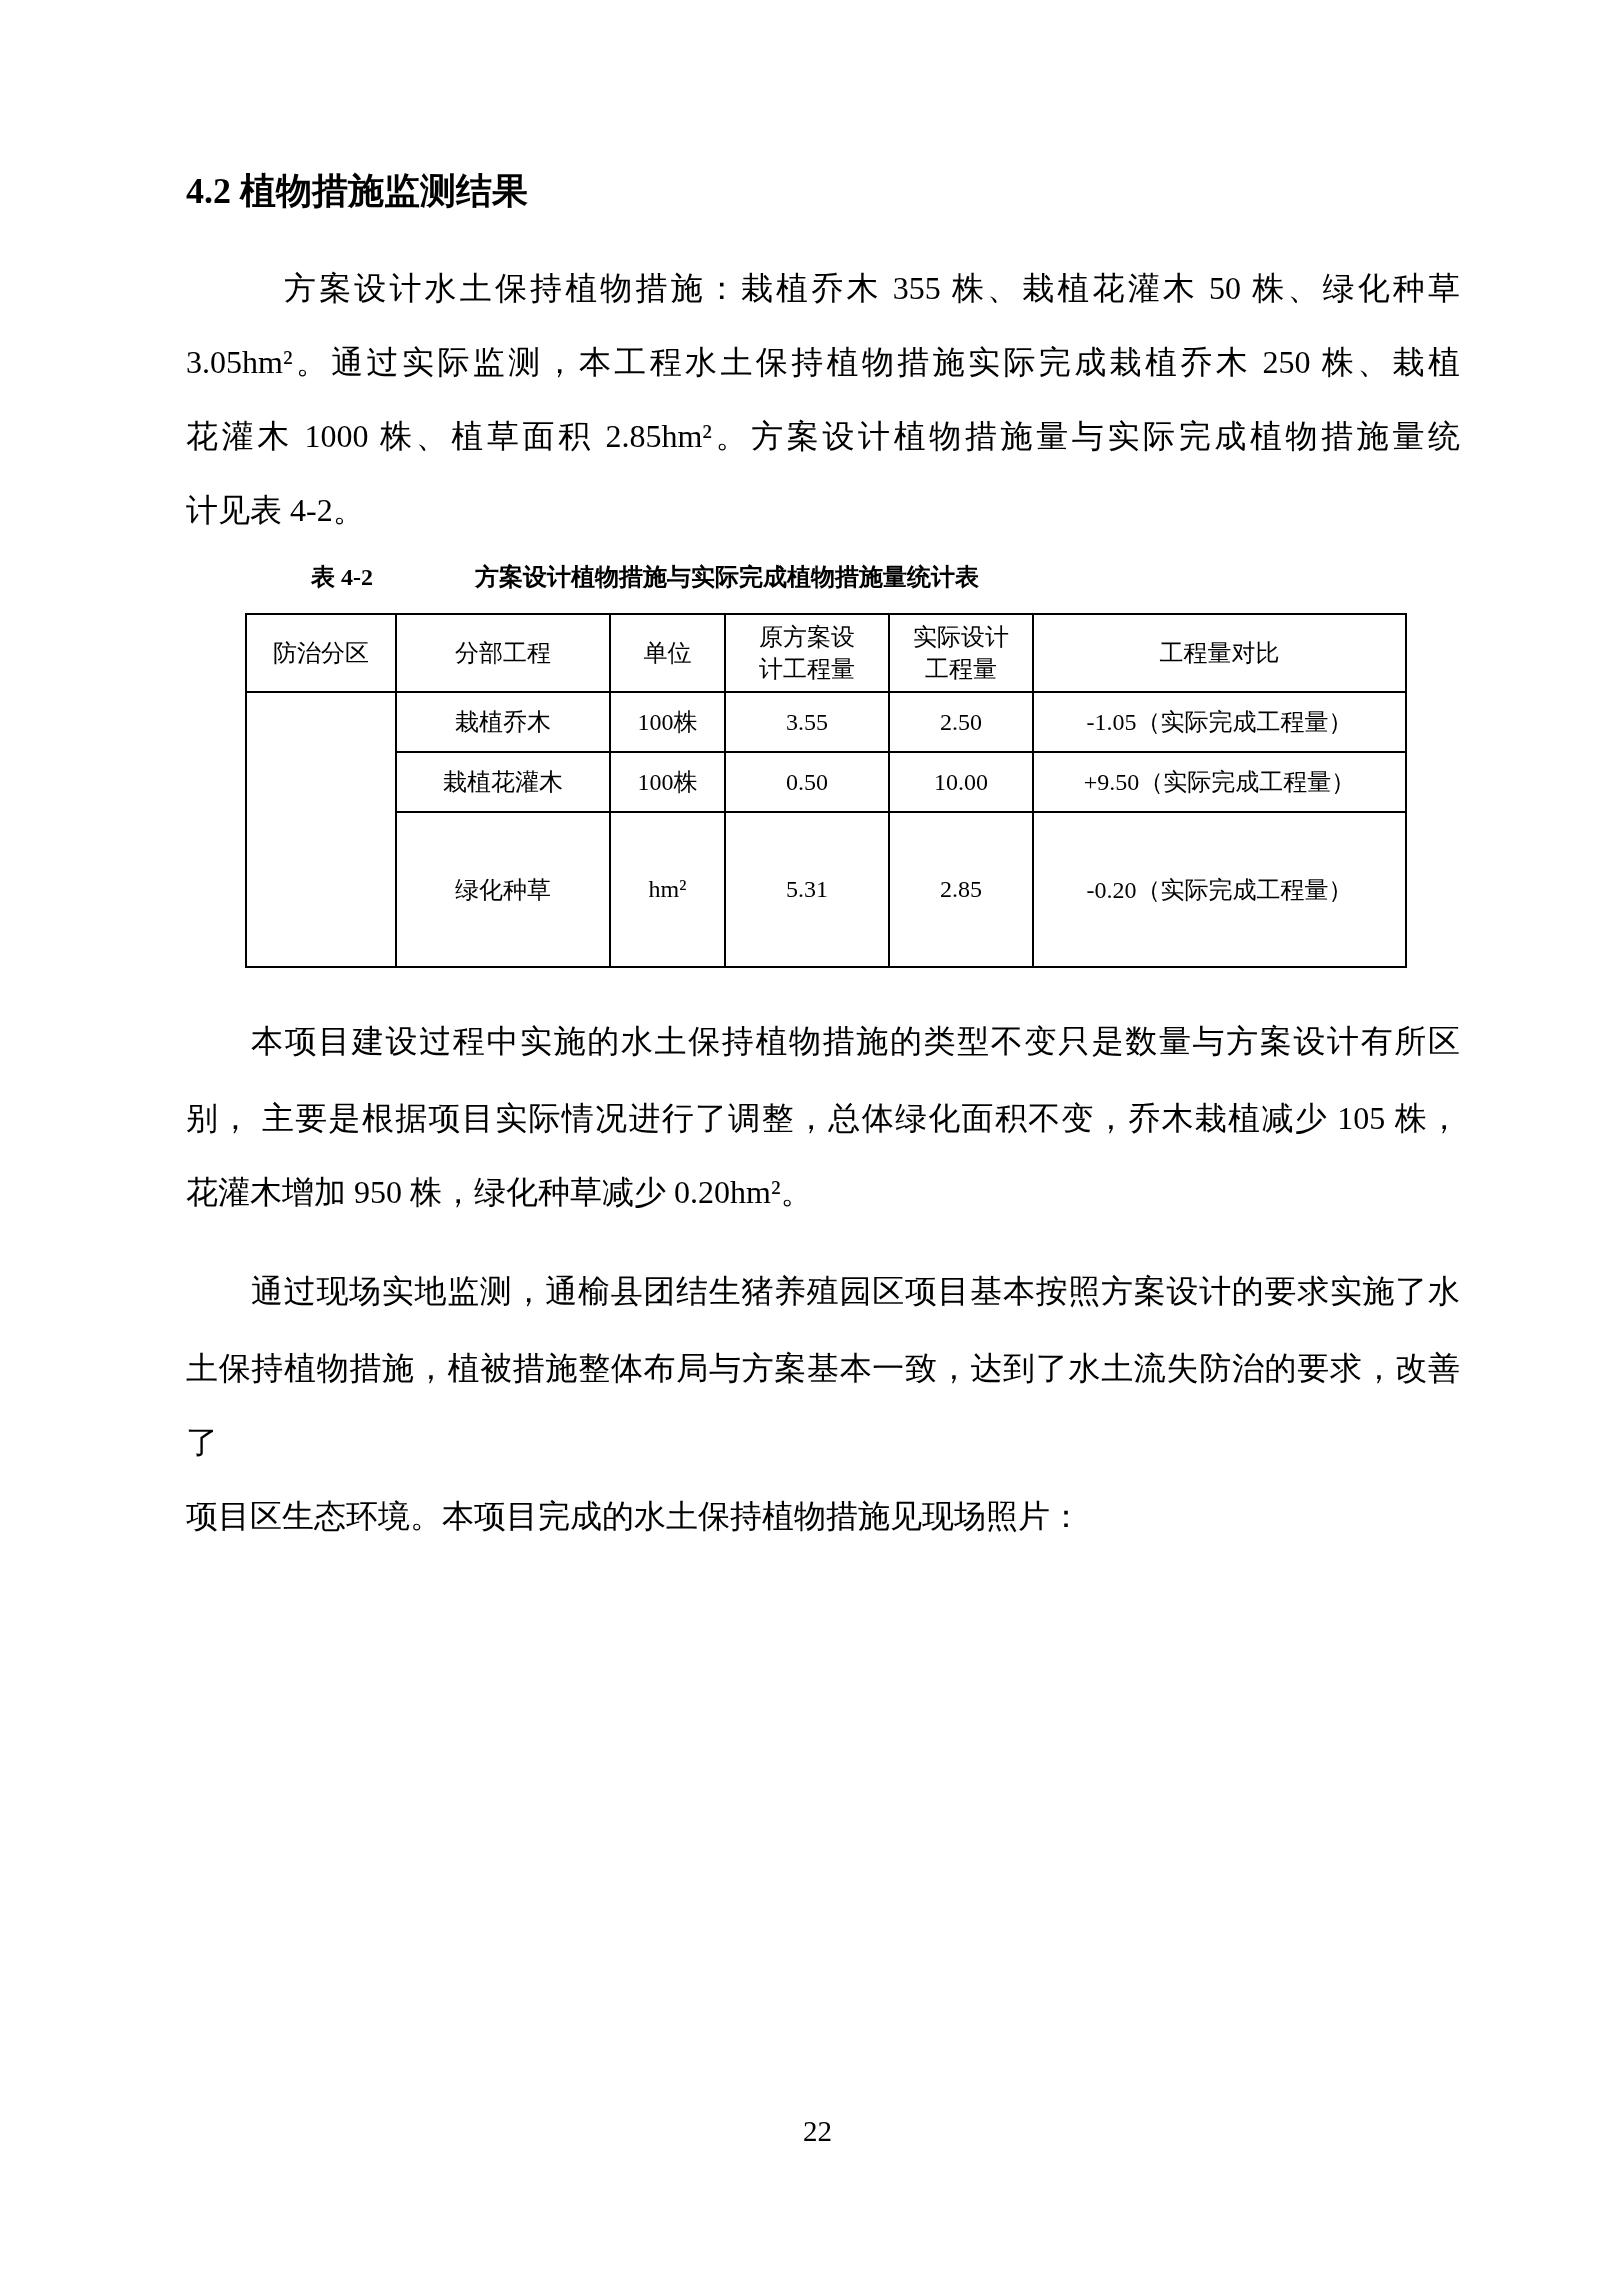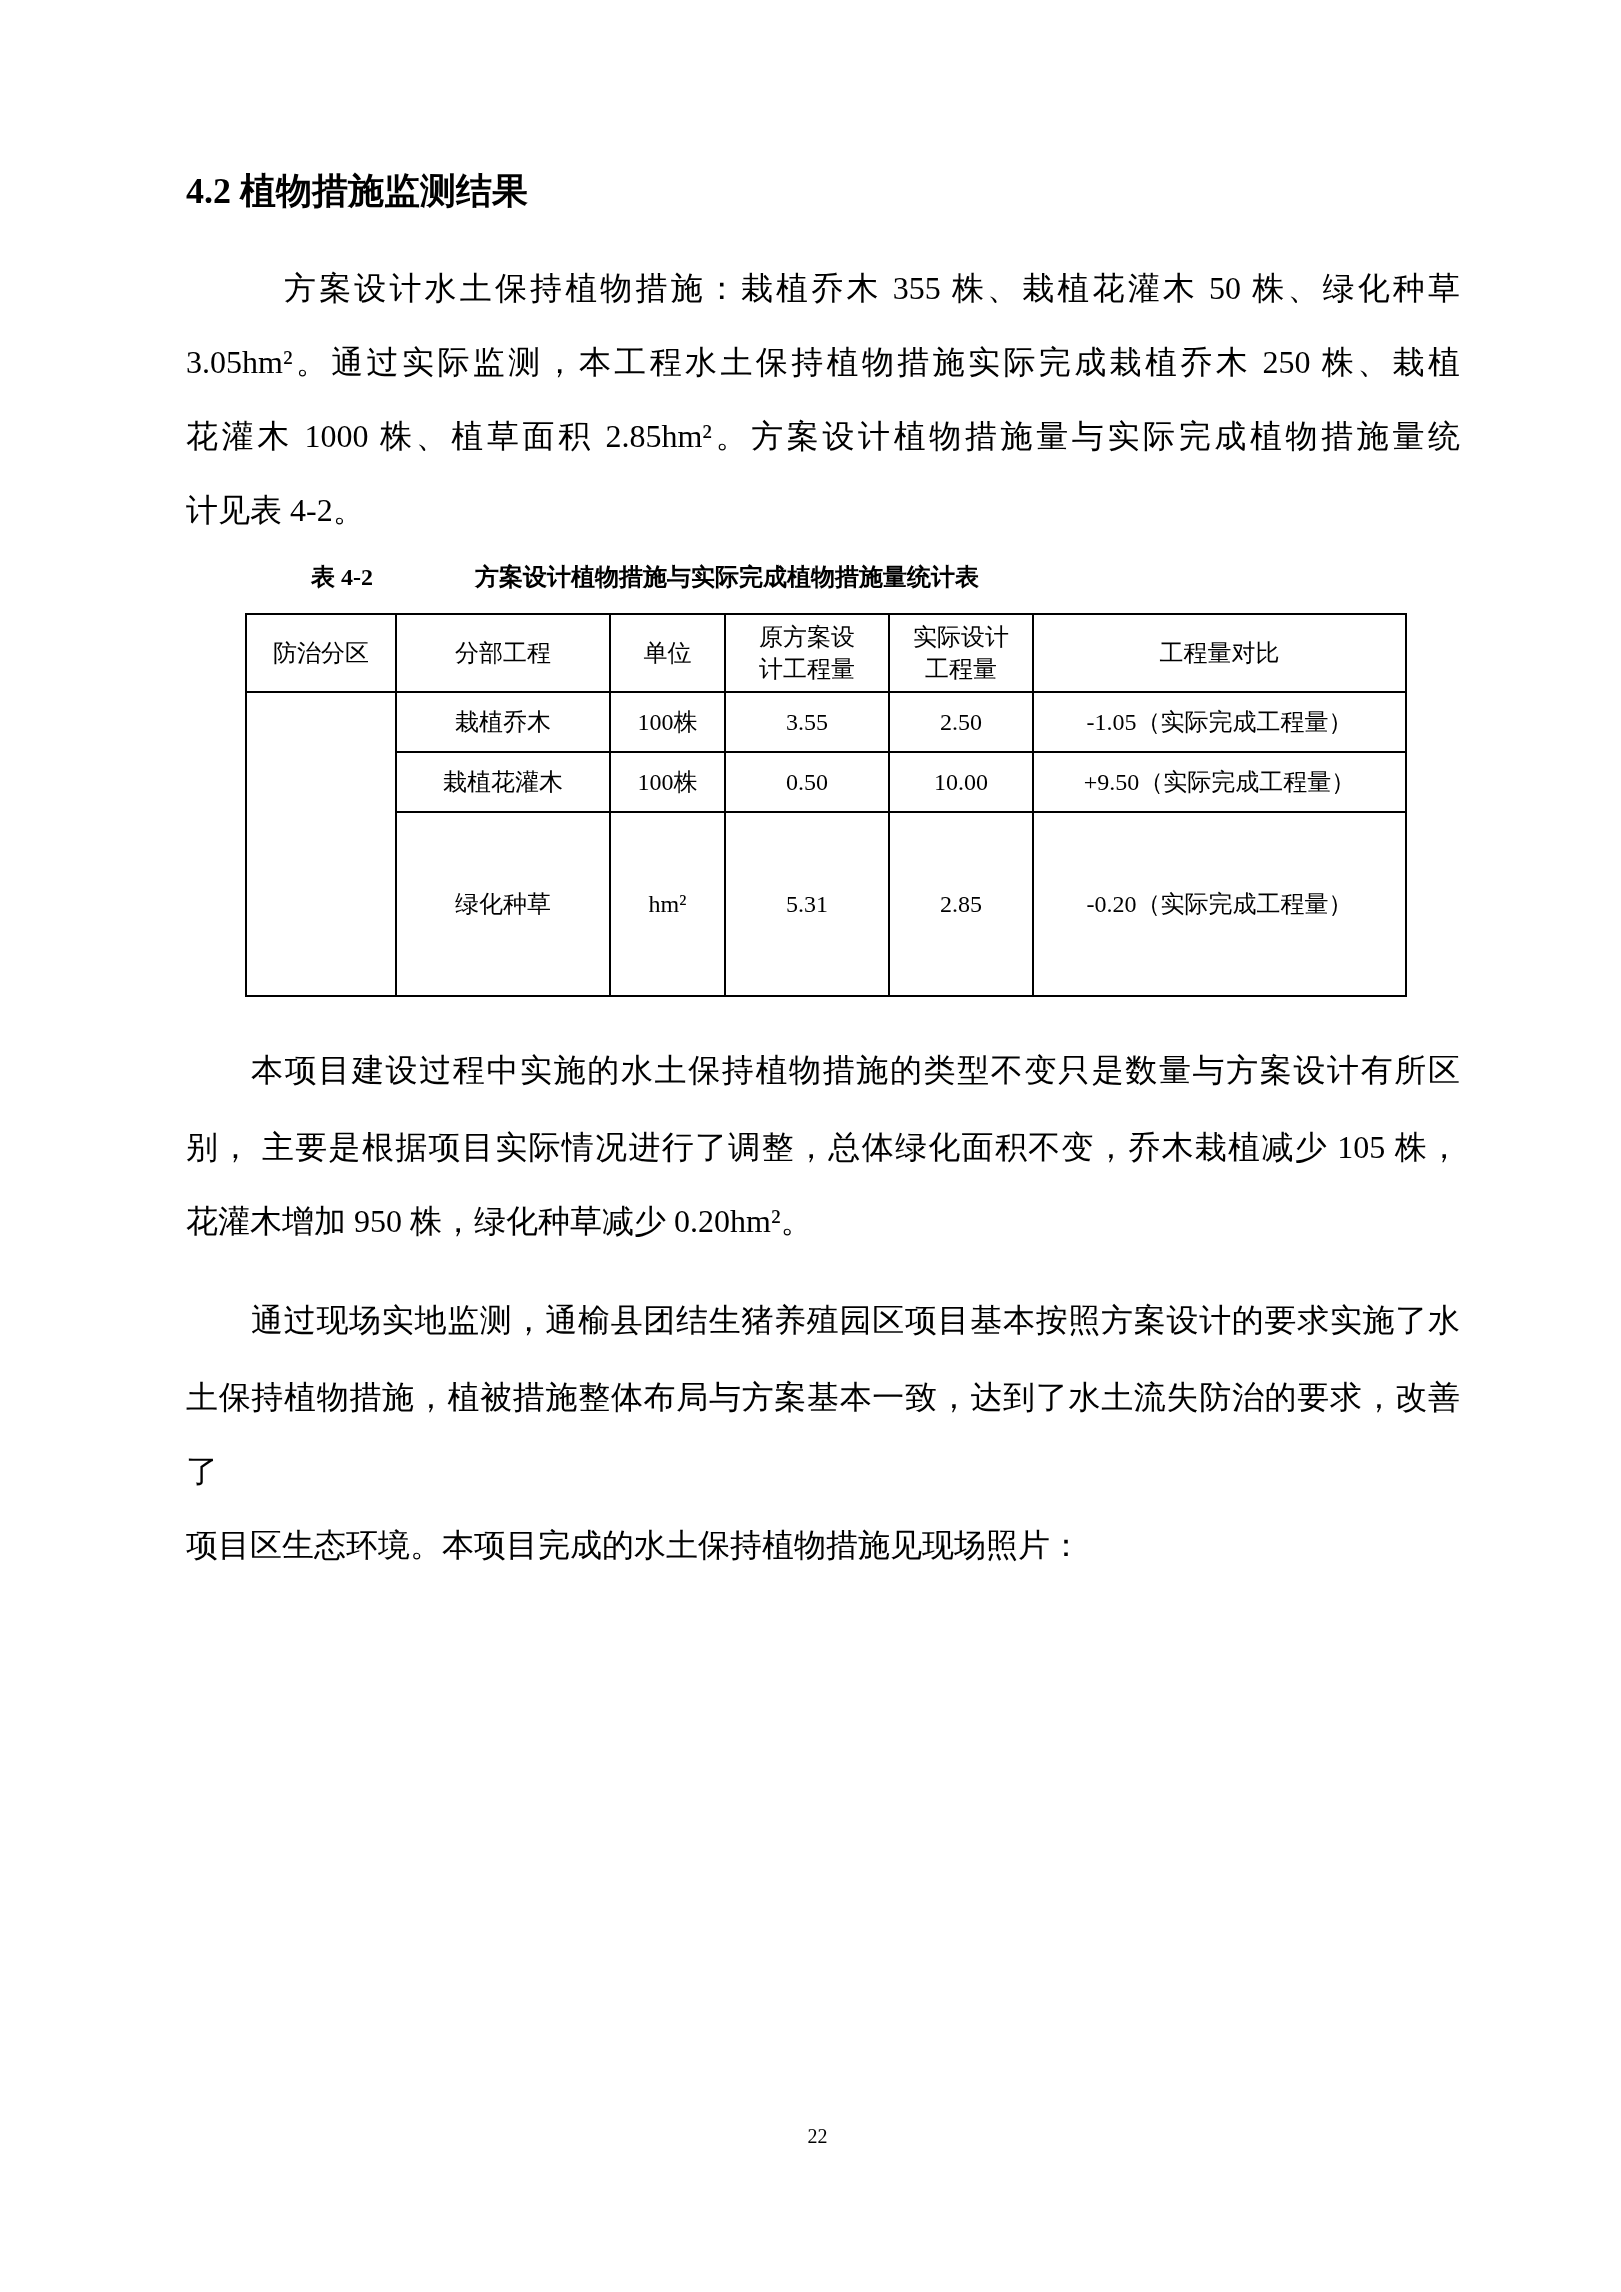"绿化种草" tr.r3 { height: 184px -> 155px }
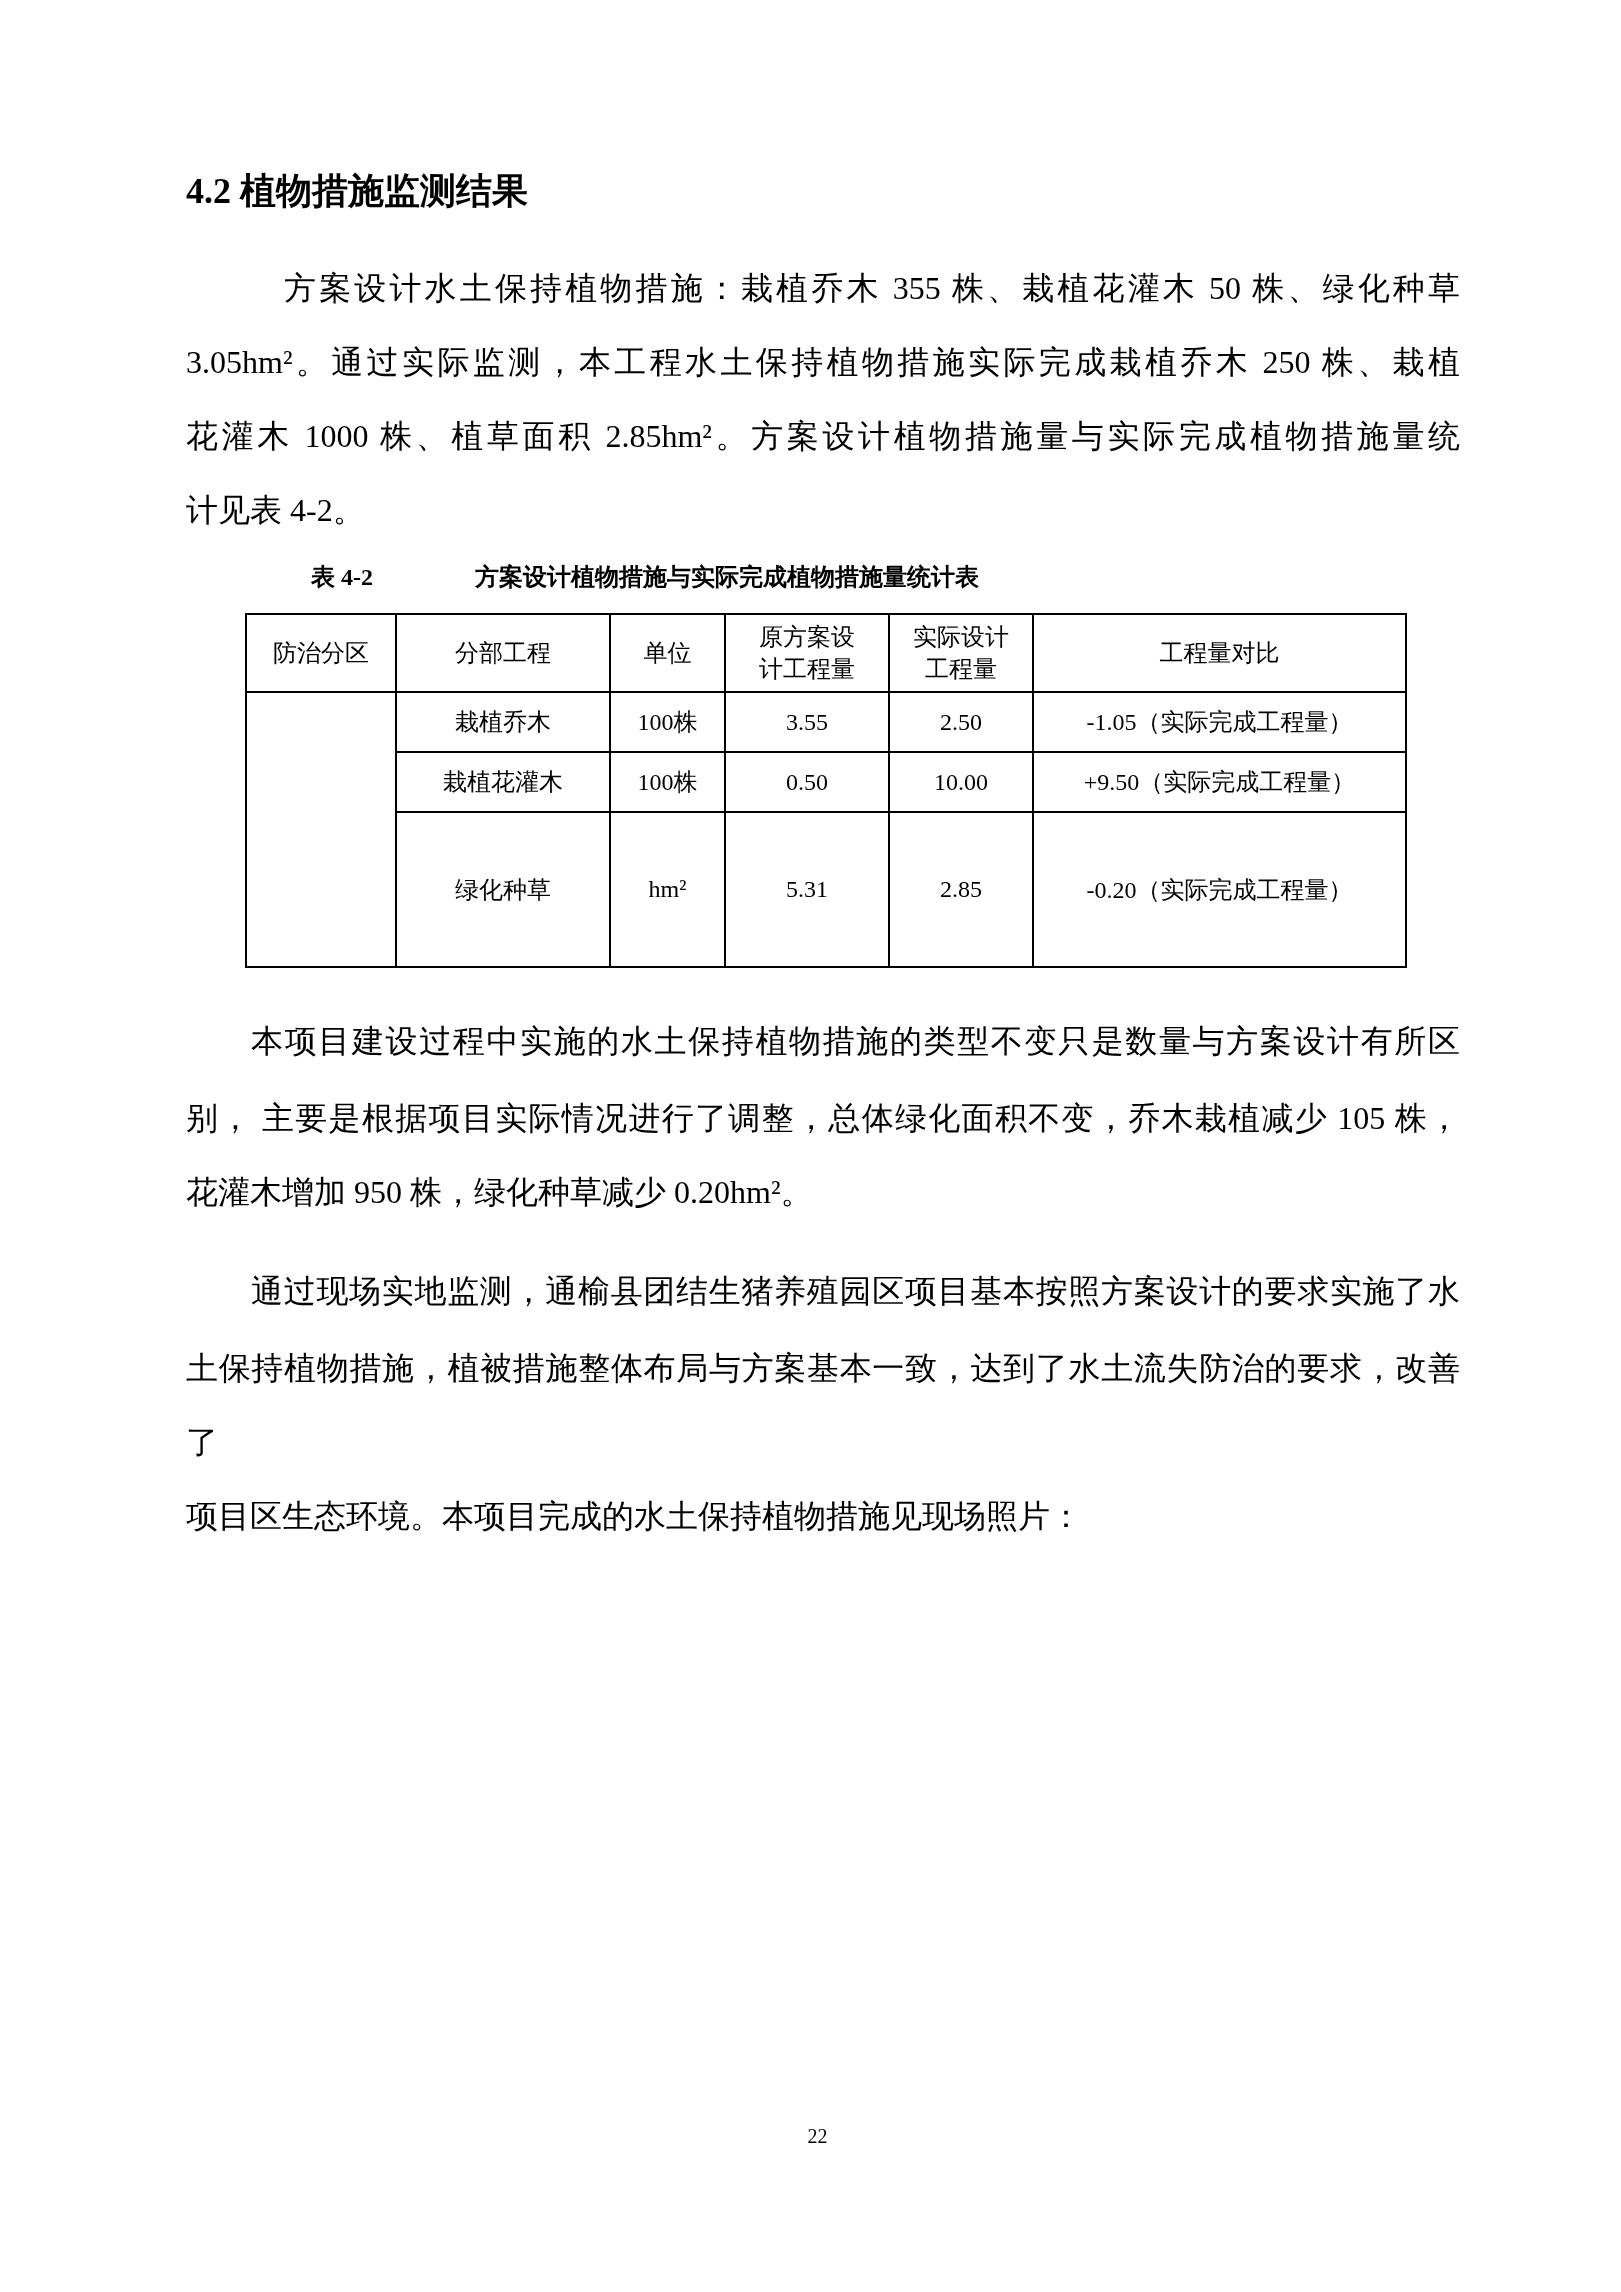"22" .page-number { font-size: 20px -> 29px }
